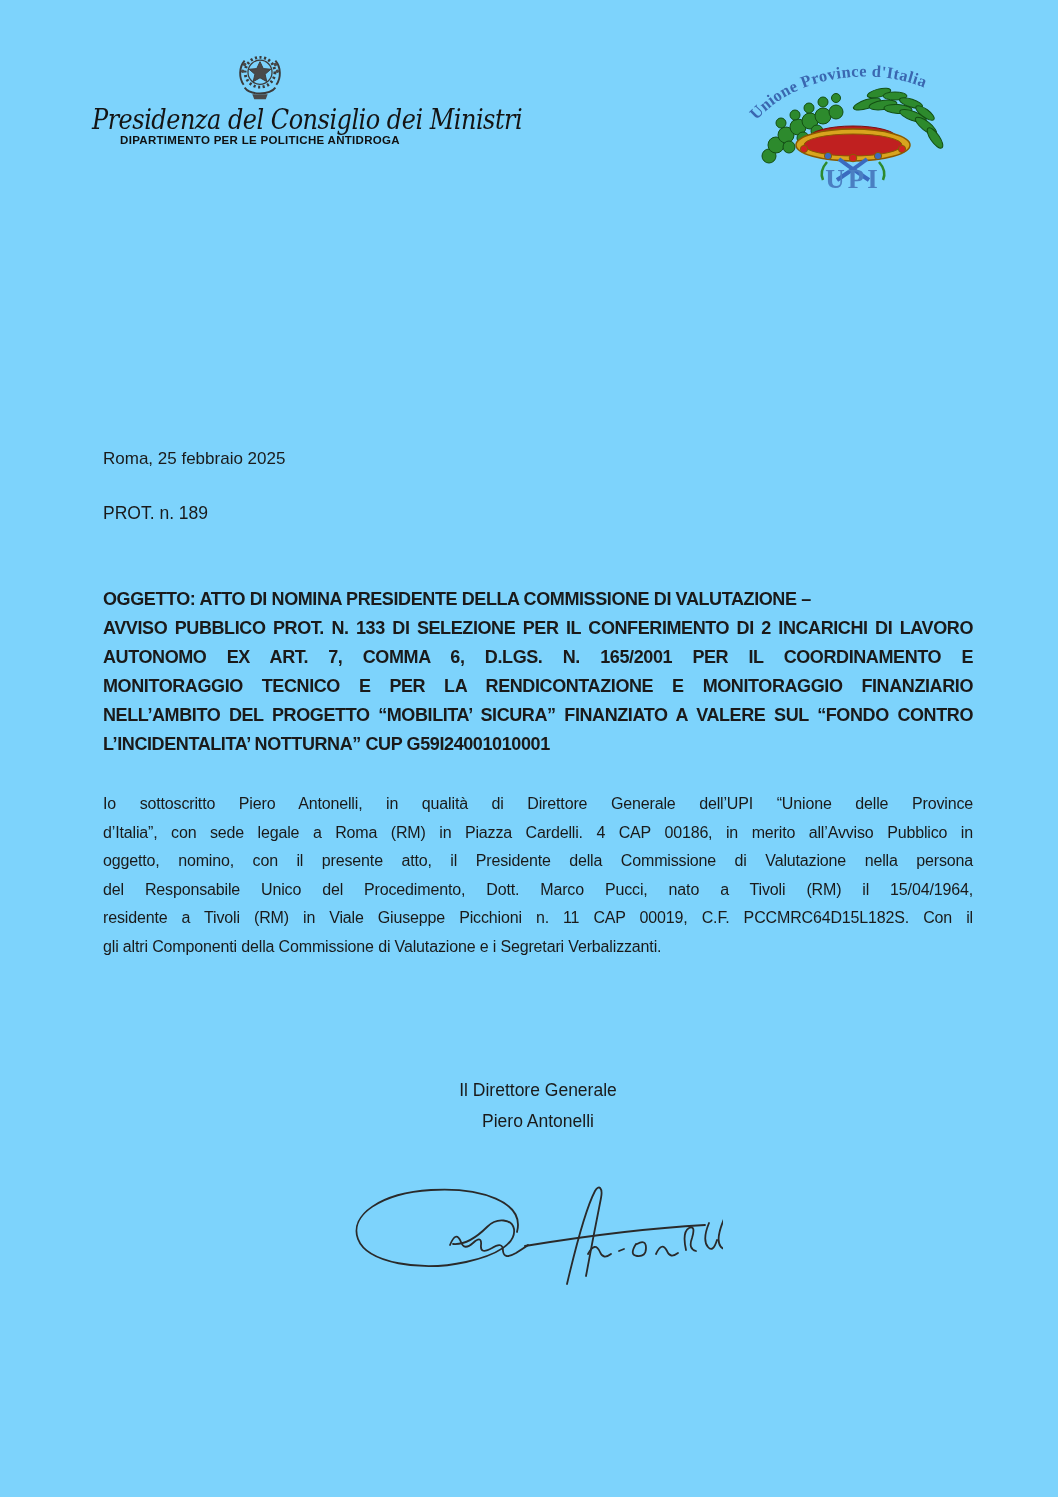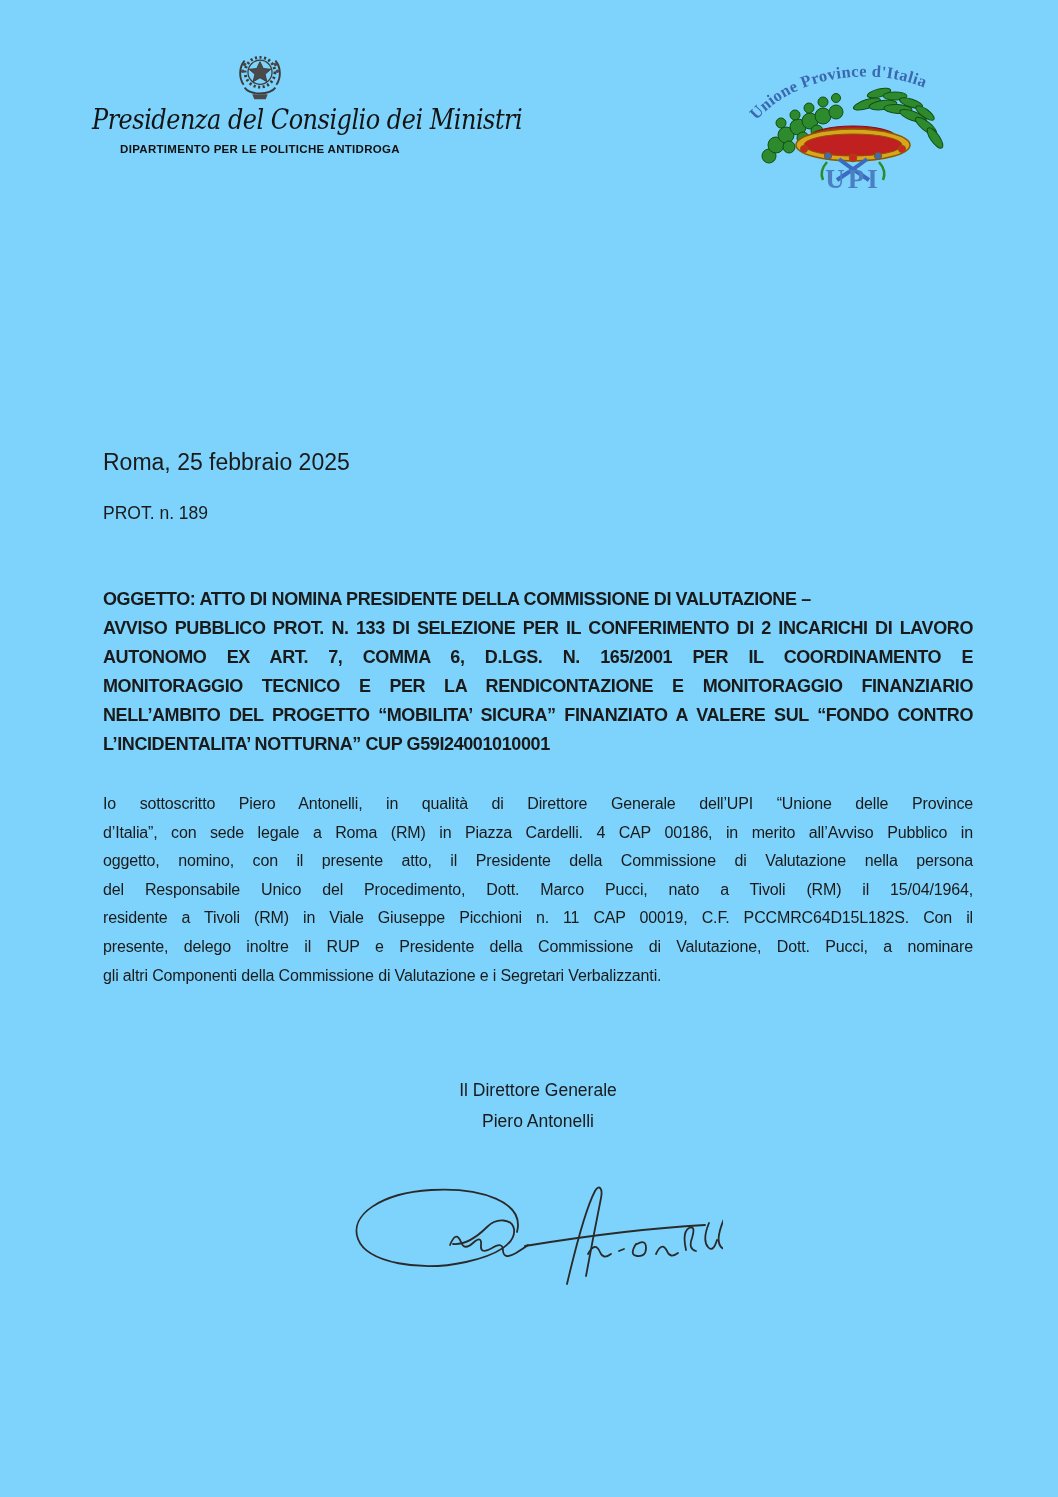"DIPARTIMENTO PER LE POLITICHE ANTIDROGA" .dept { margin-top: 9px -> none }
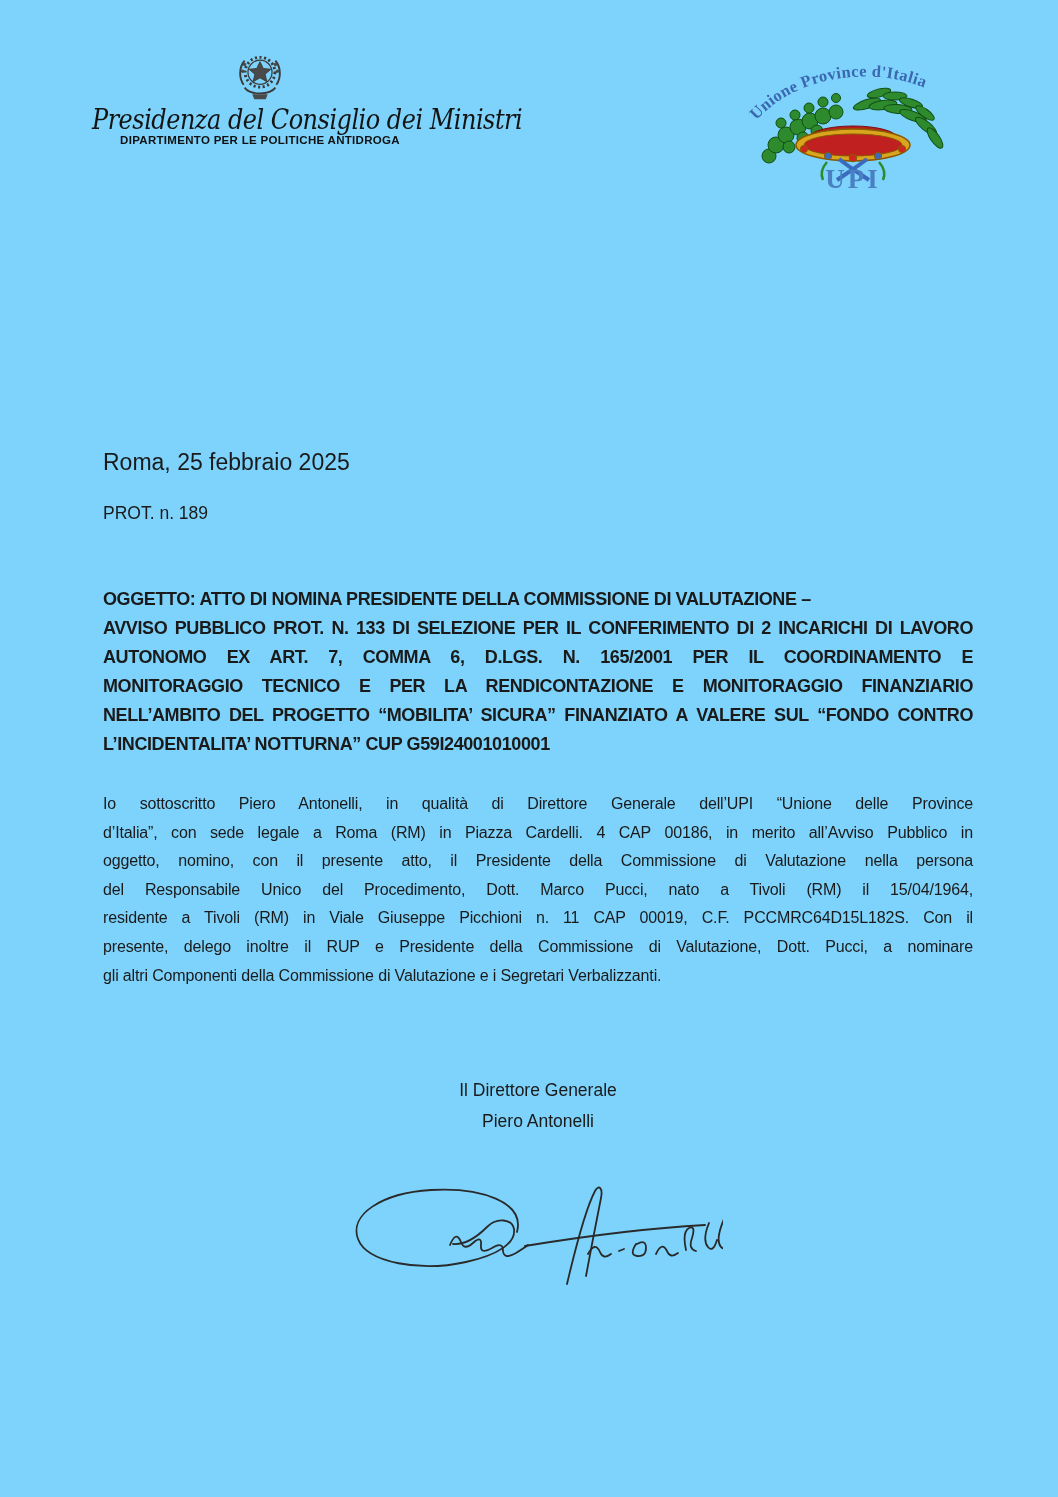"Roma, 25 febbraio 2025" .dateline { font-size: 23px -> 17px }
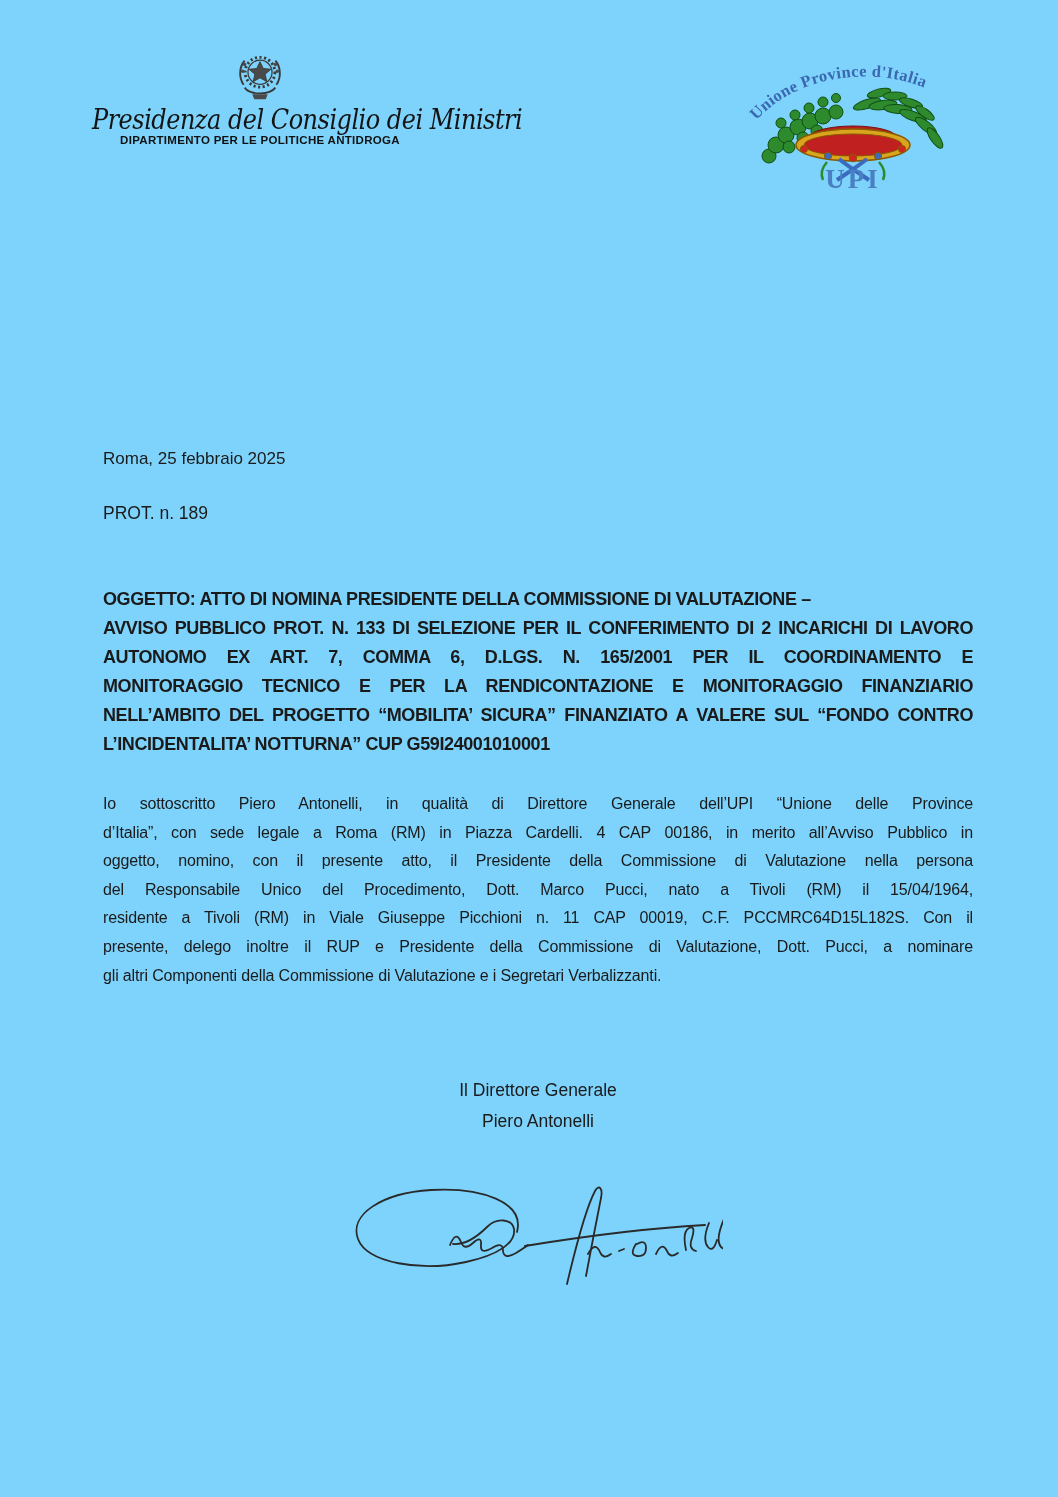"presente, delego inoltre il RUP" div.line { html: <div>presente, delego inoltre il RUP e Presidente della Commissione di Valutazione, Dott. Pucci, a nominare</div> -> none }
